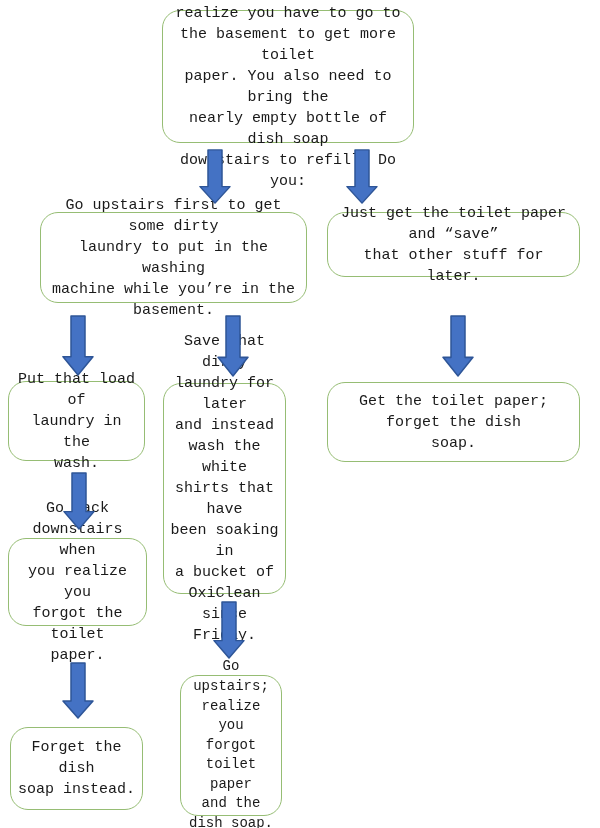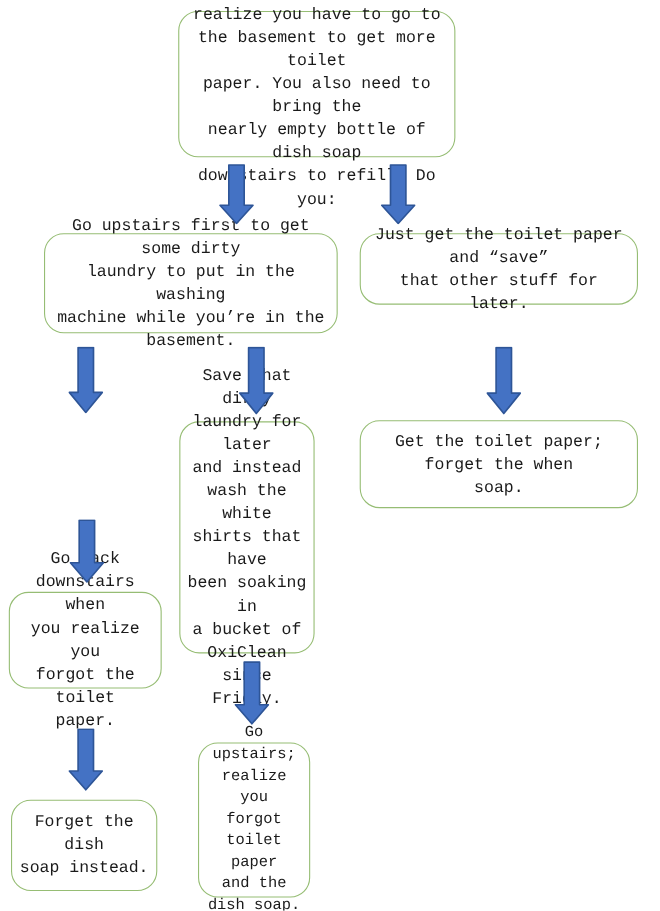"Put that load of" div.flow-node { html: none -> <div>Put that load of laundry in the wash.</div> }
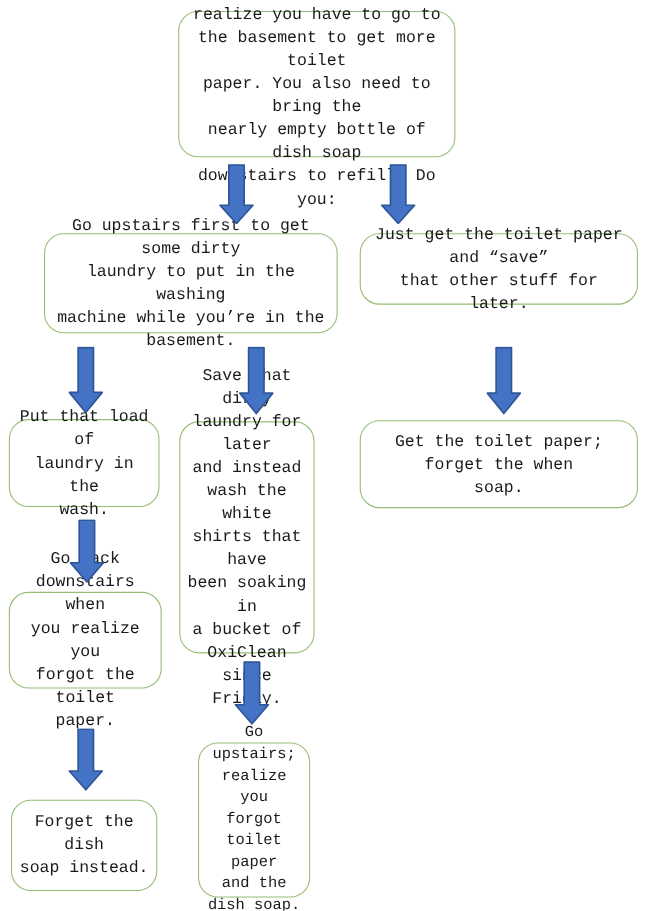"Get the toilet paper; forget" div.flow-node { text: when -> dish }
